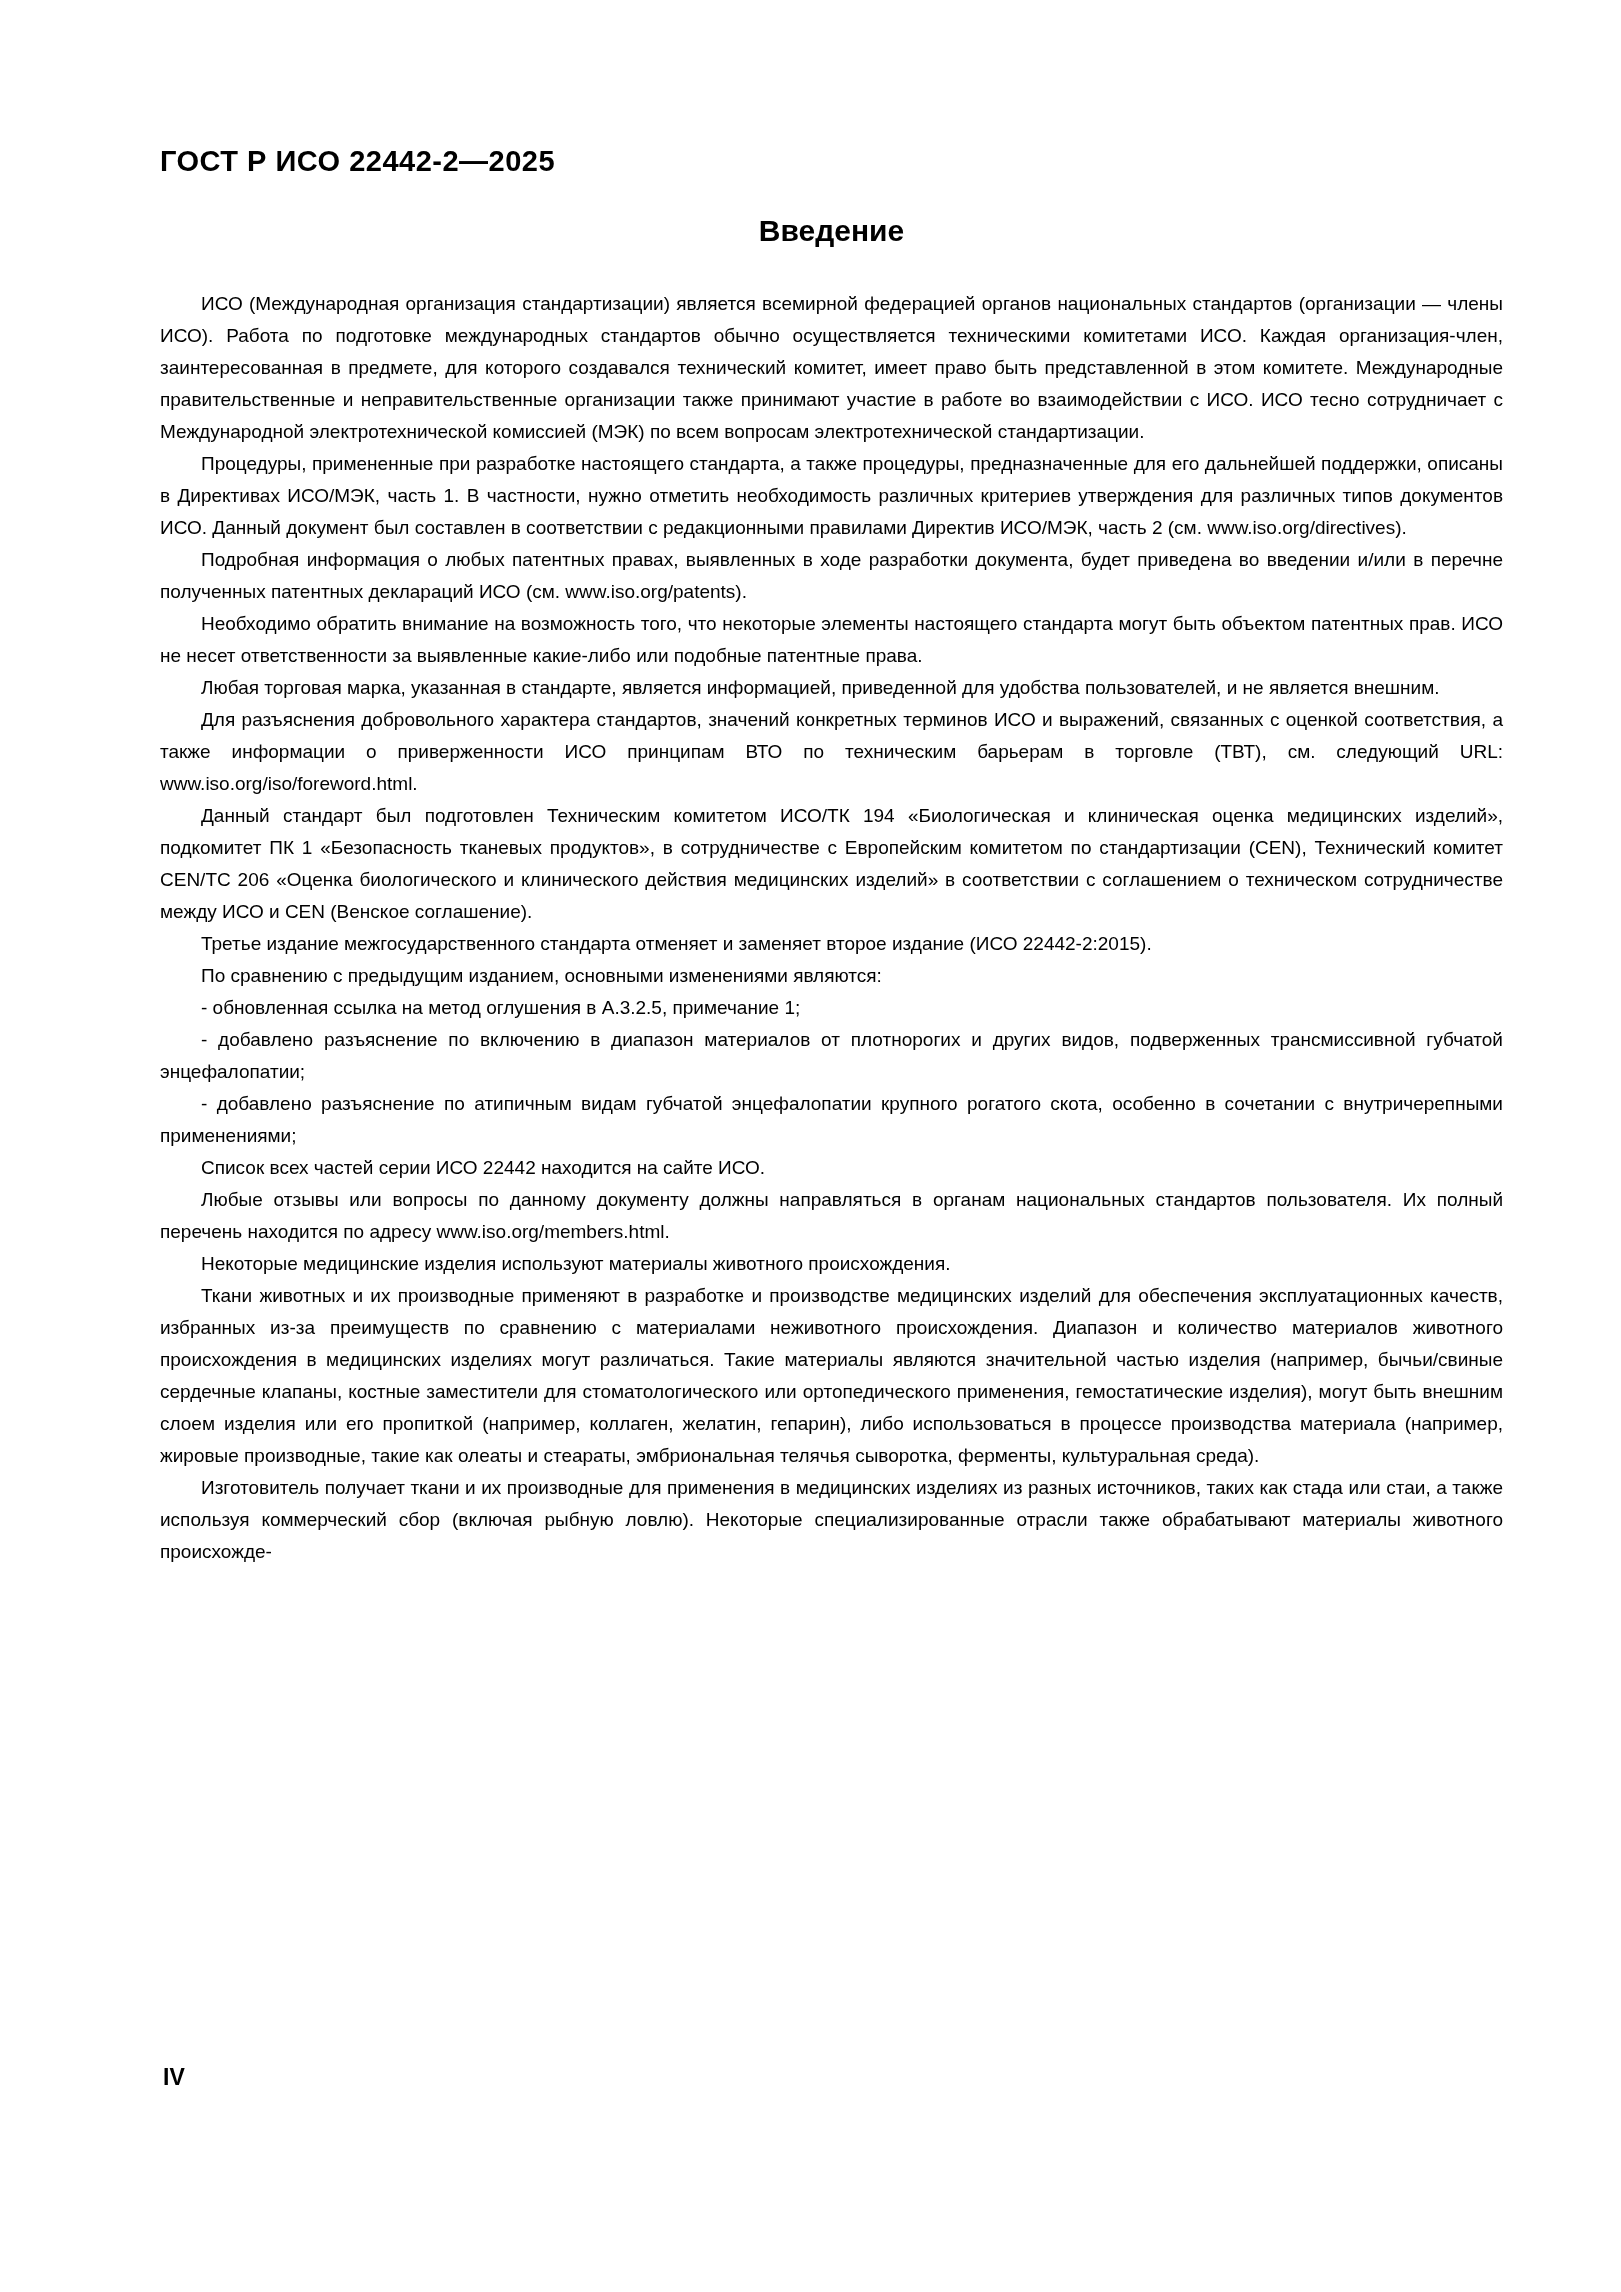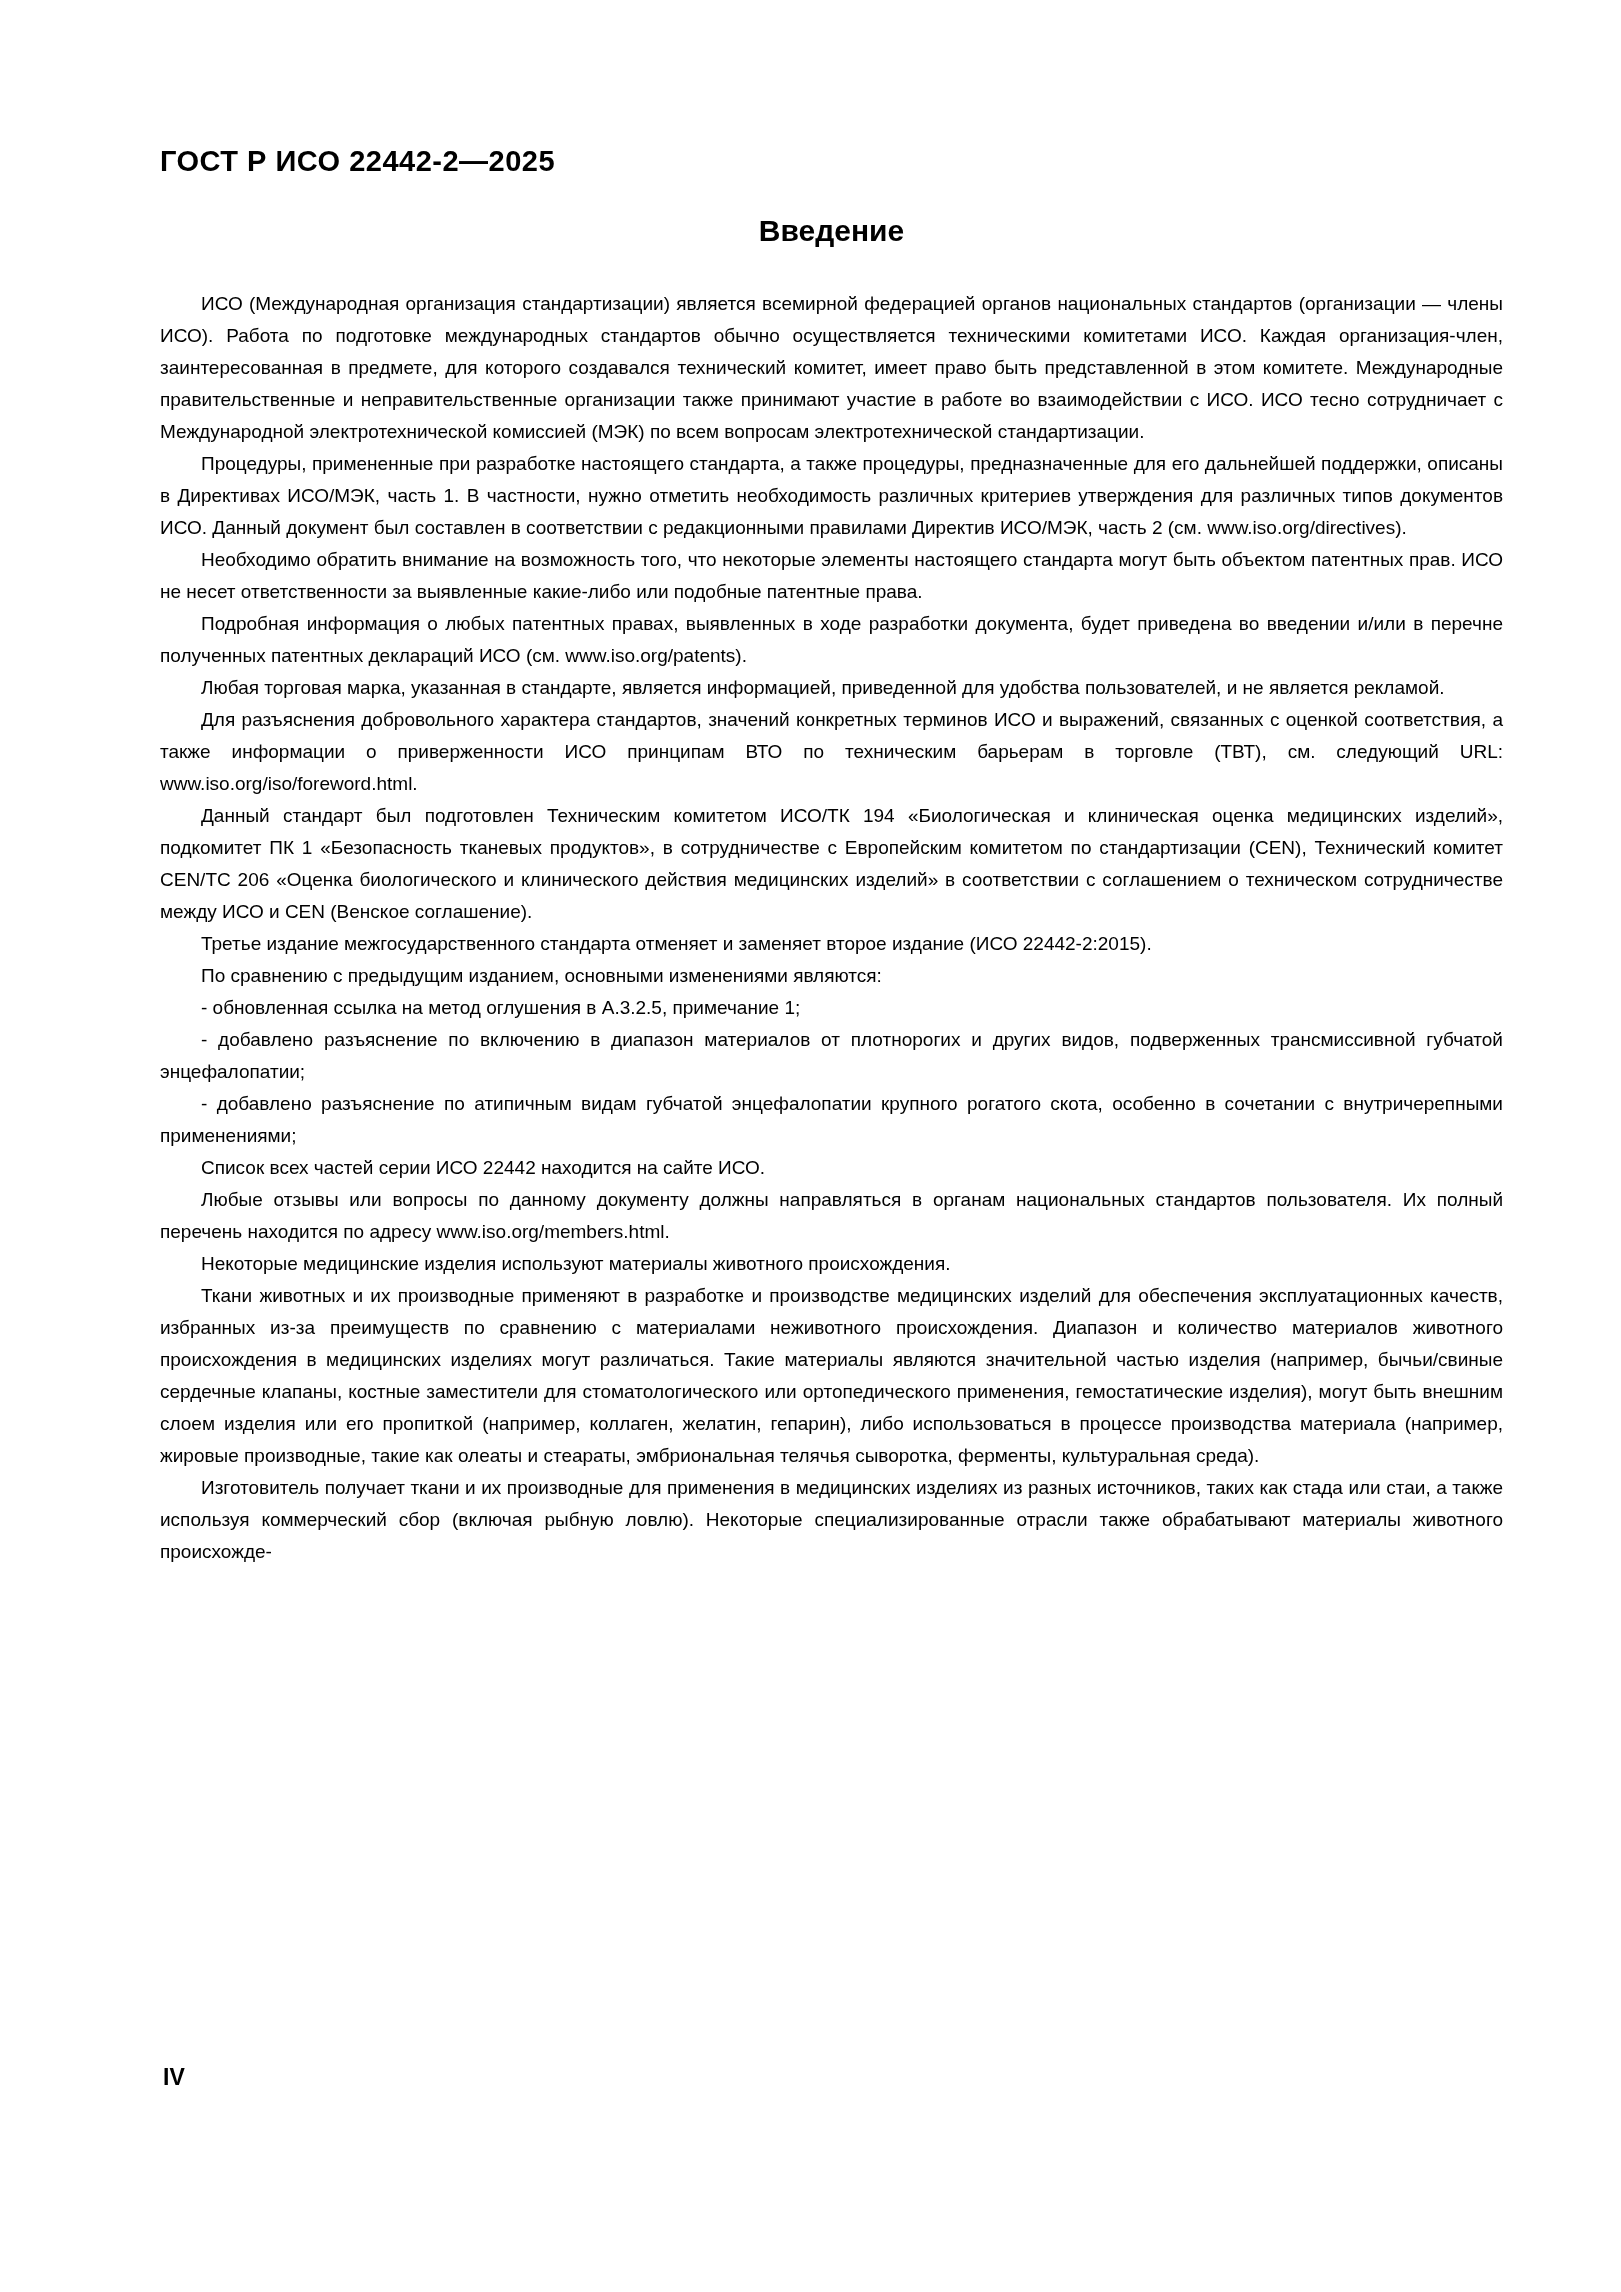"Необходимо обратить внимание на" p.para { order: before "Подробная информация о любых патентных" -> after "Подробная информация о любых патентных" }
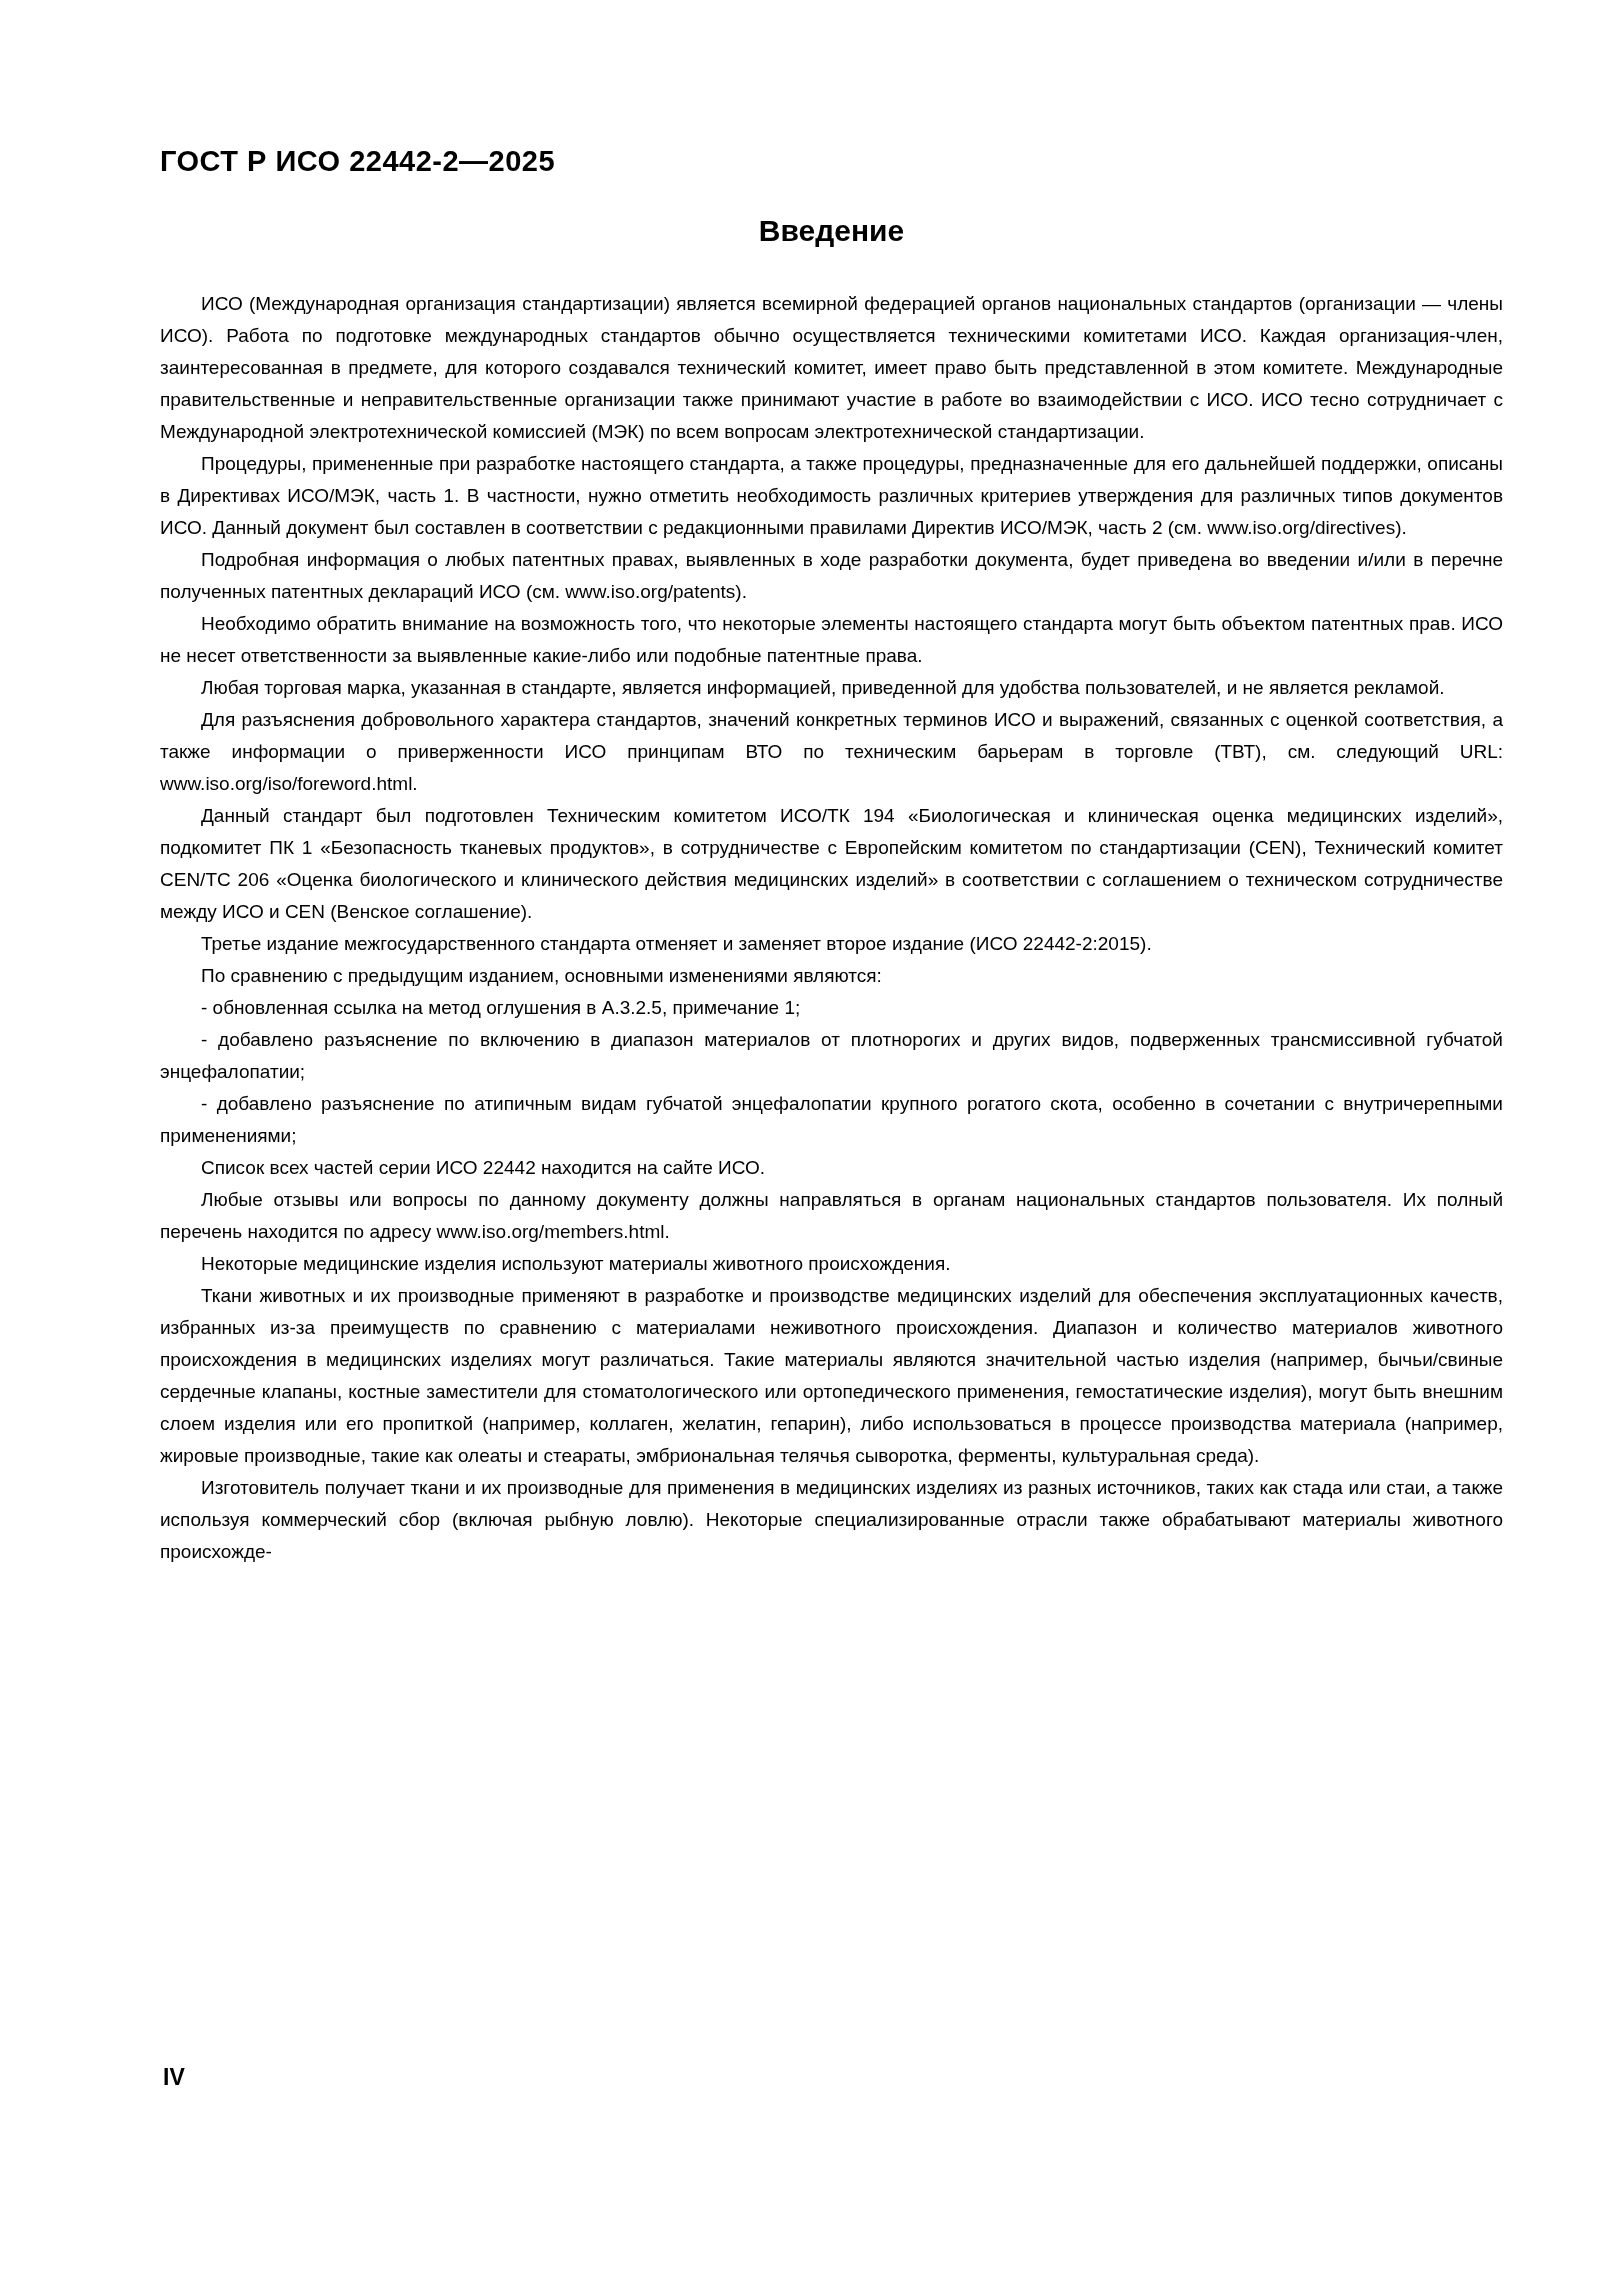"Любая торговая марка, указанная в" p.para { text: рекламой -> внешним }
